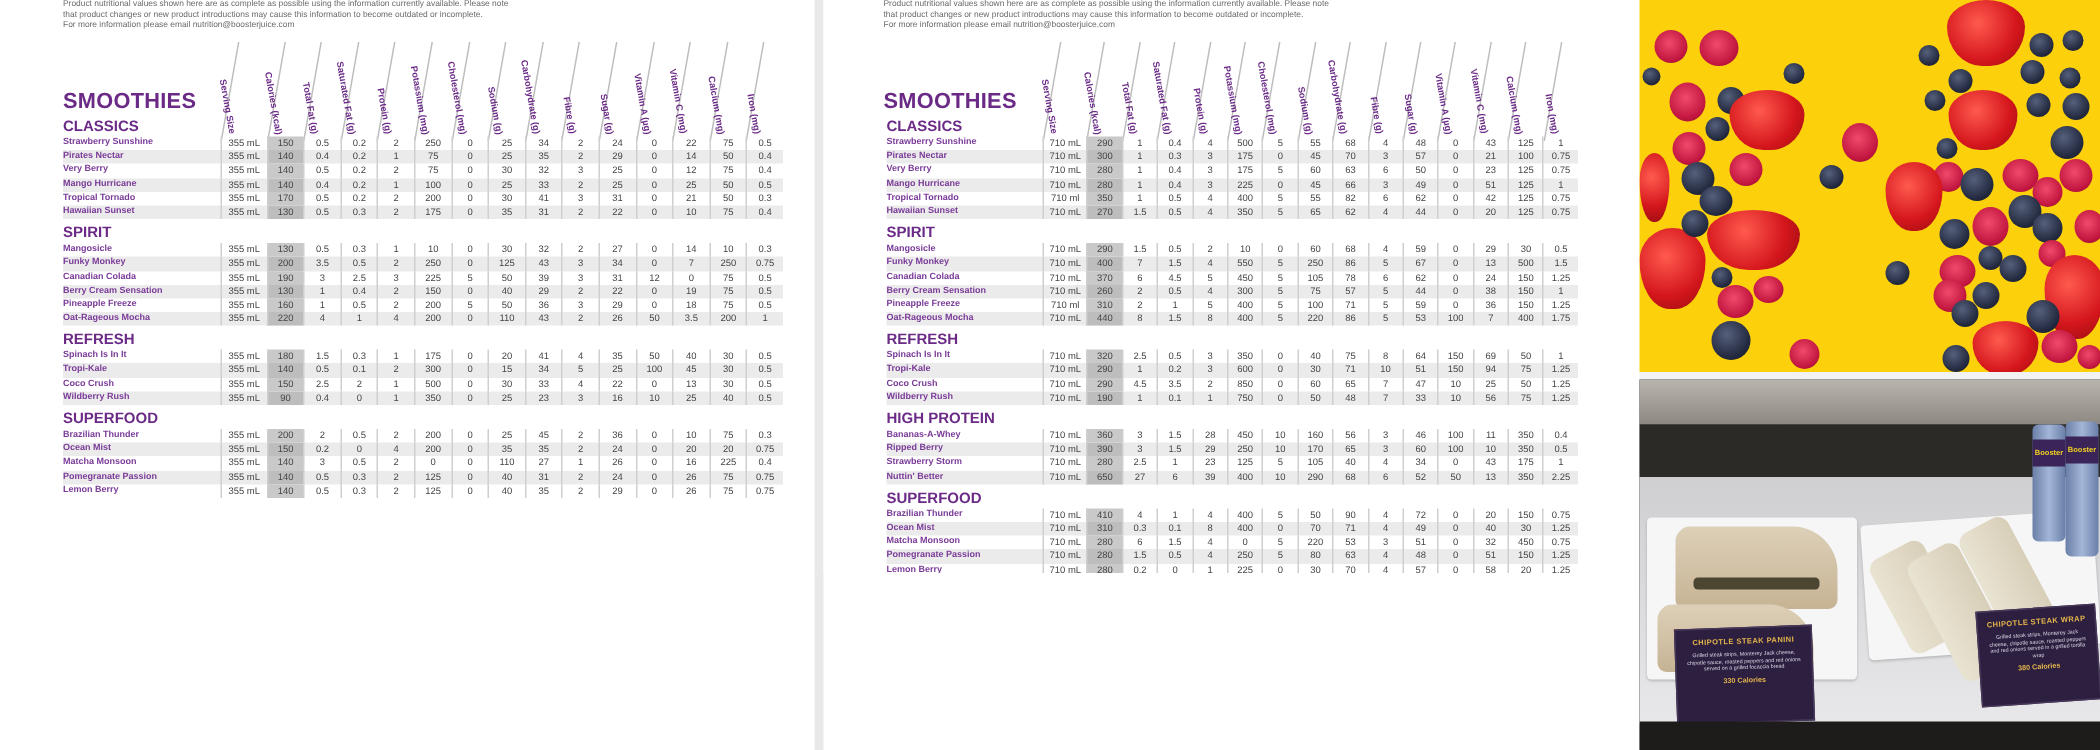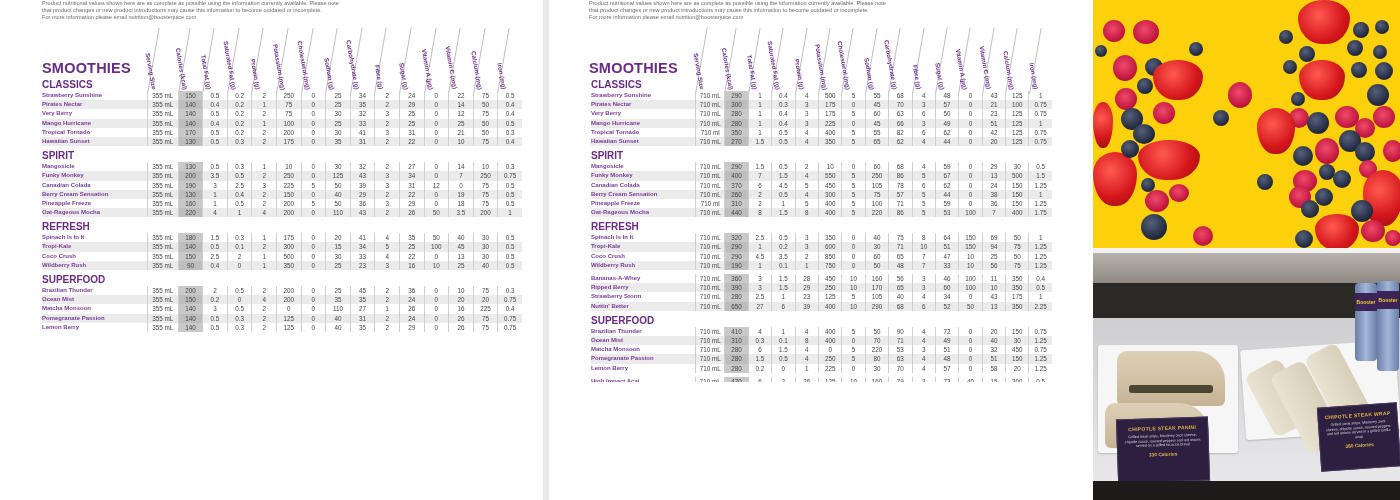"HIGH PROTEIN" div.section { html: none -> <div>HIGH PROTEIN</div> }
